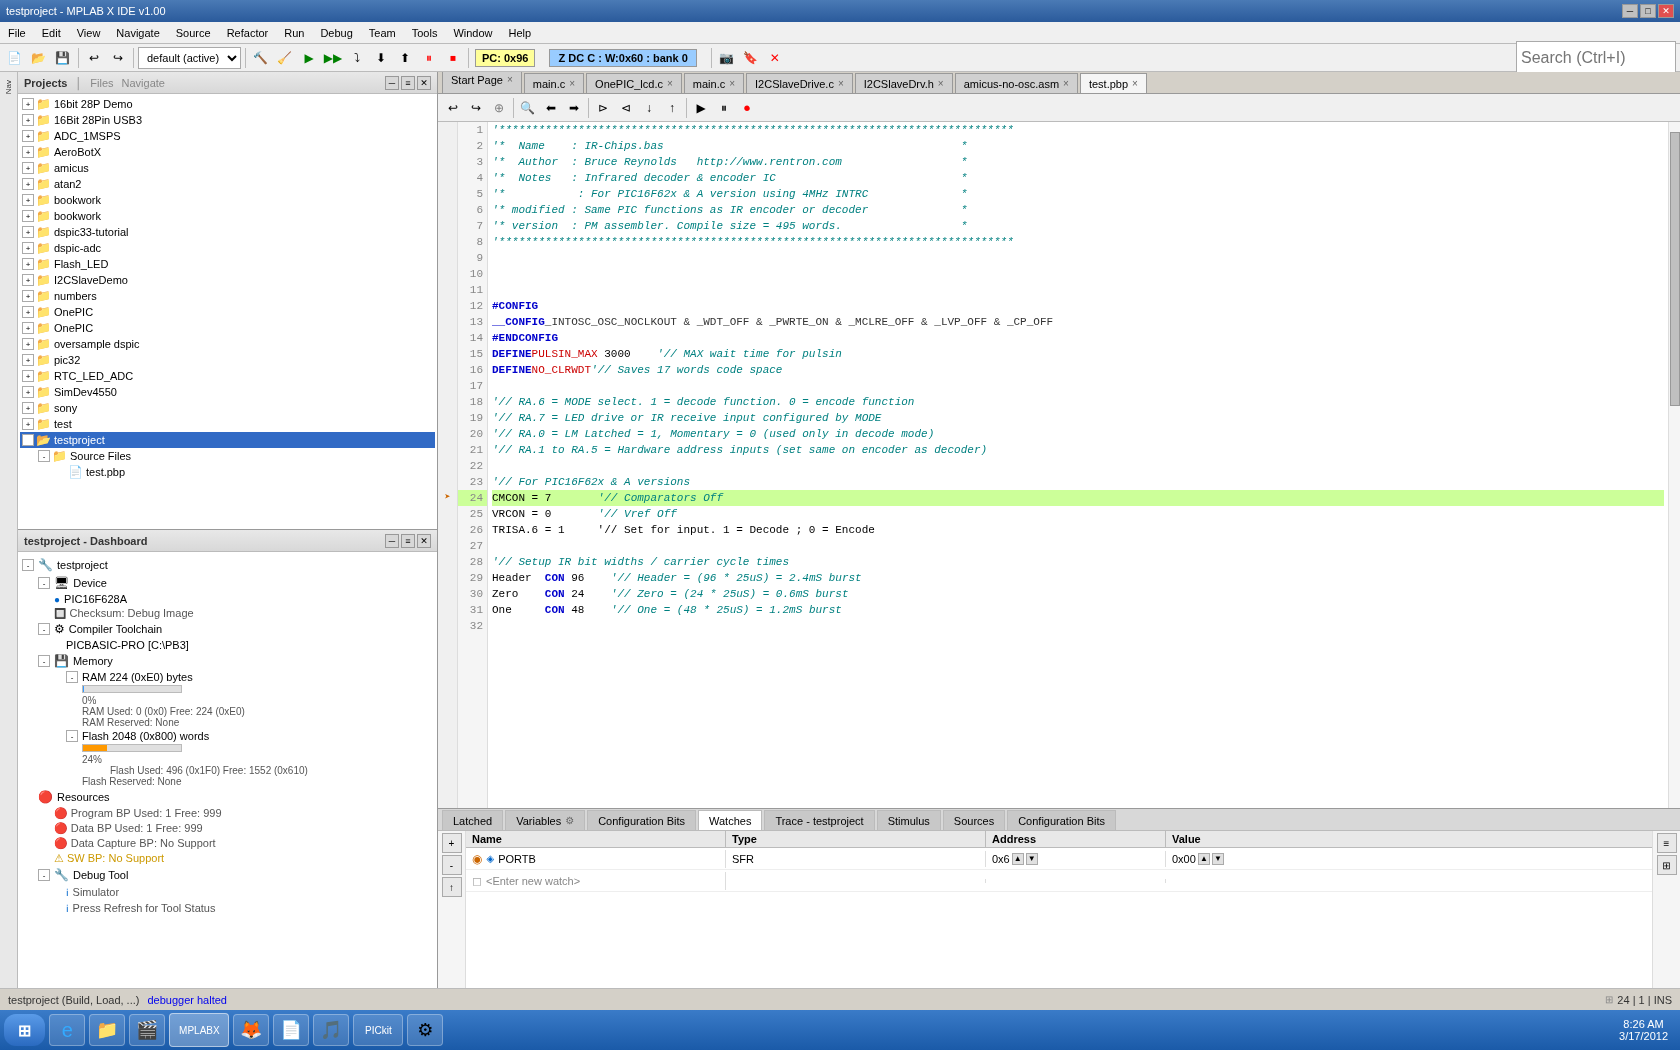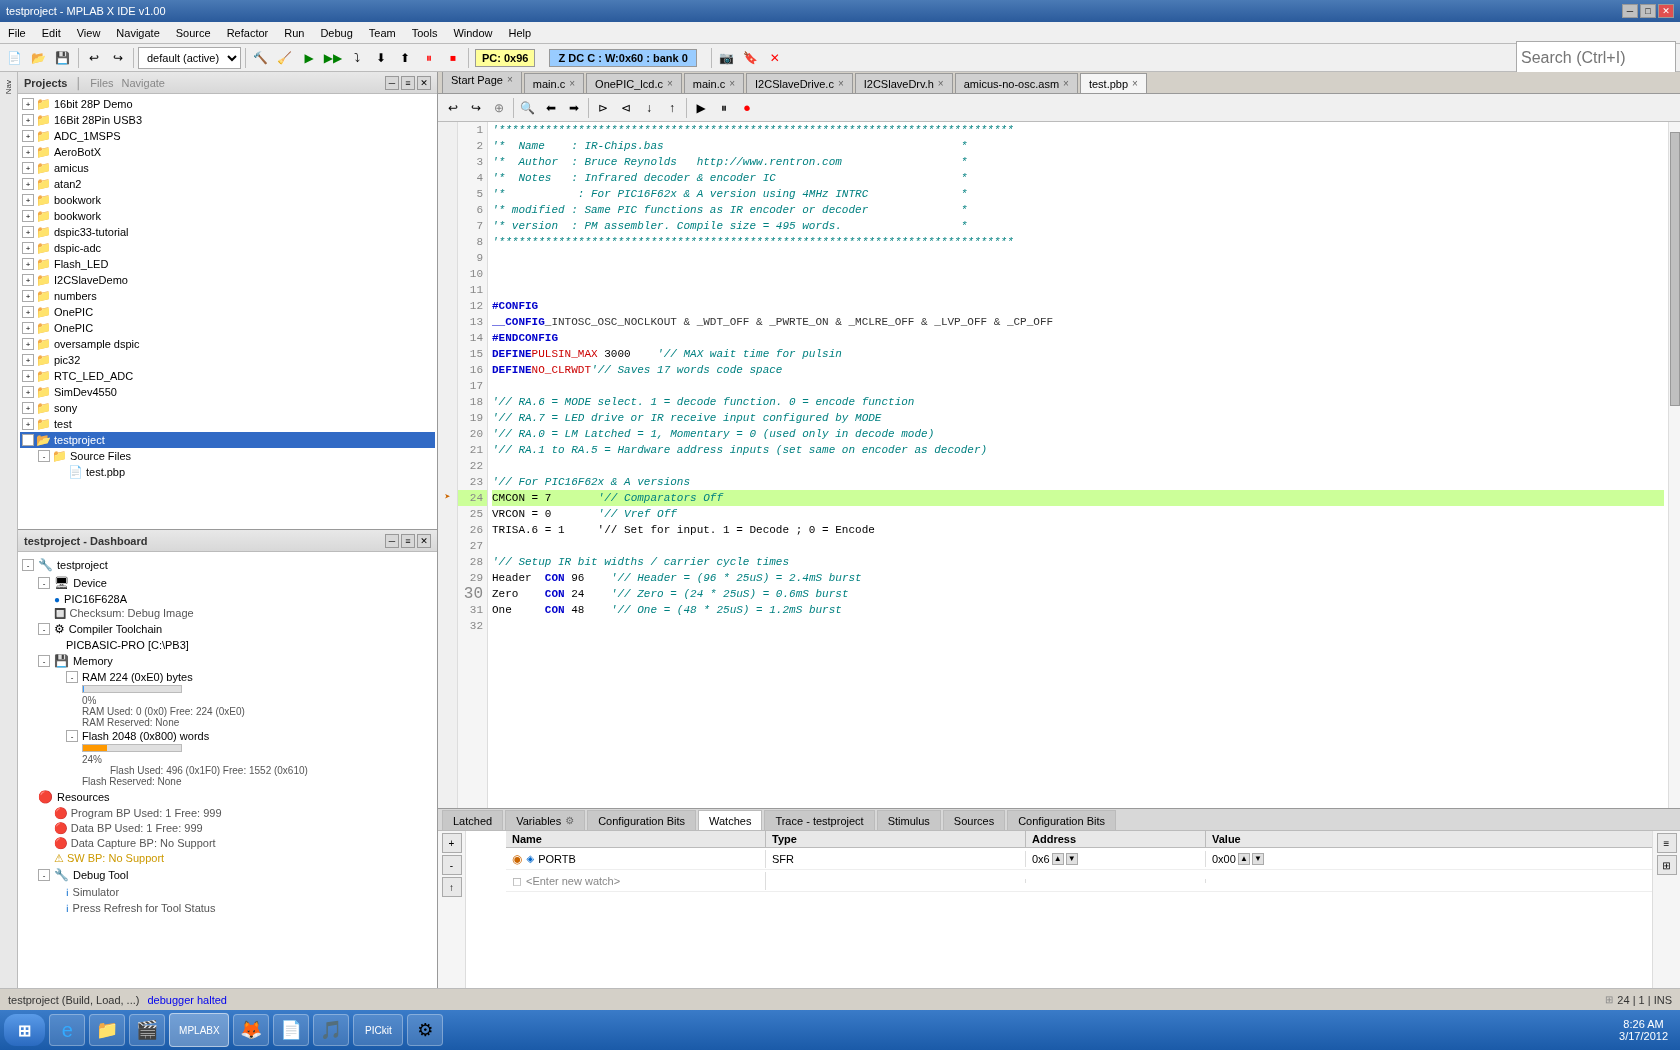"30" div { font-size: 16px -> 11px }
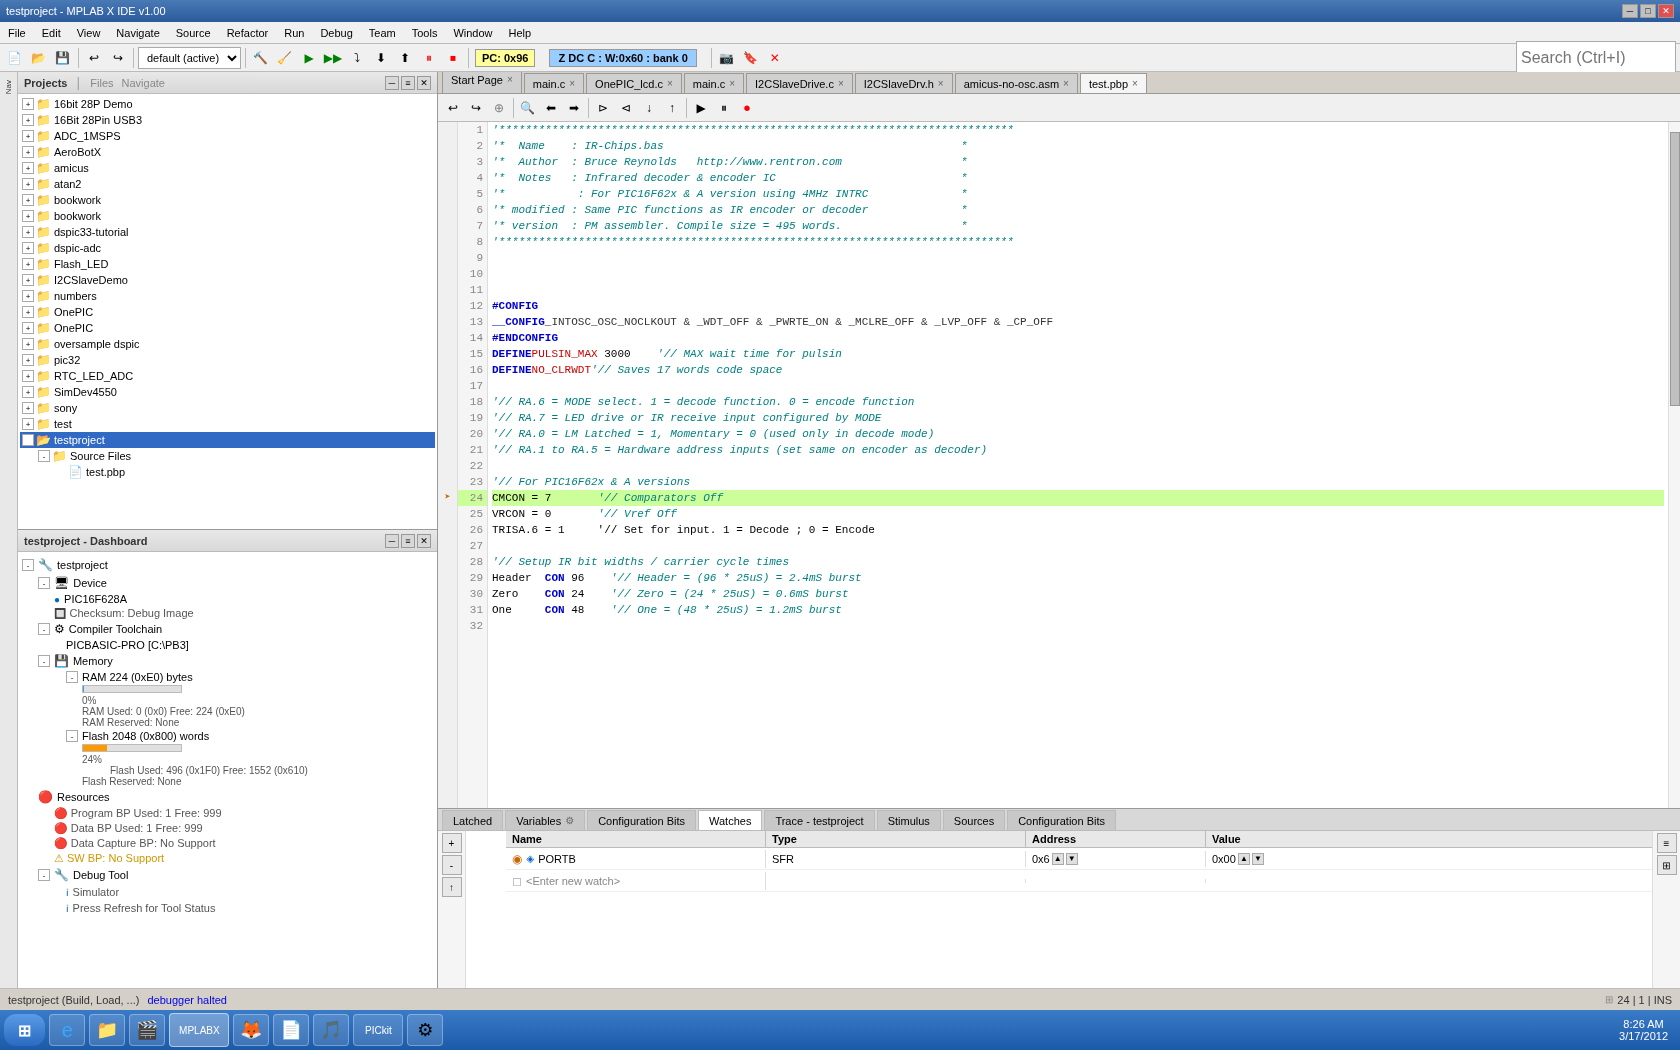"Name" div { margin-left: 40px -> none }
